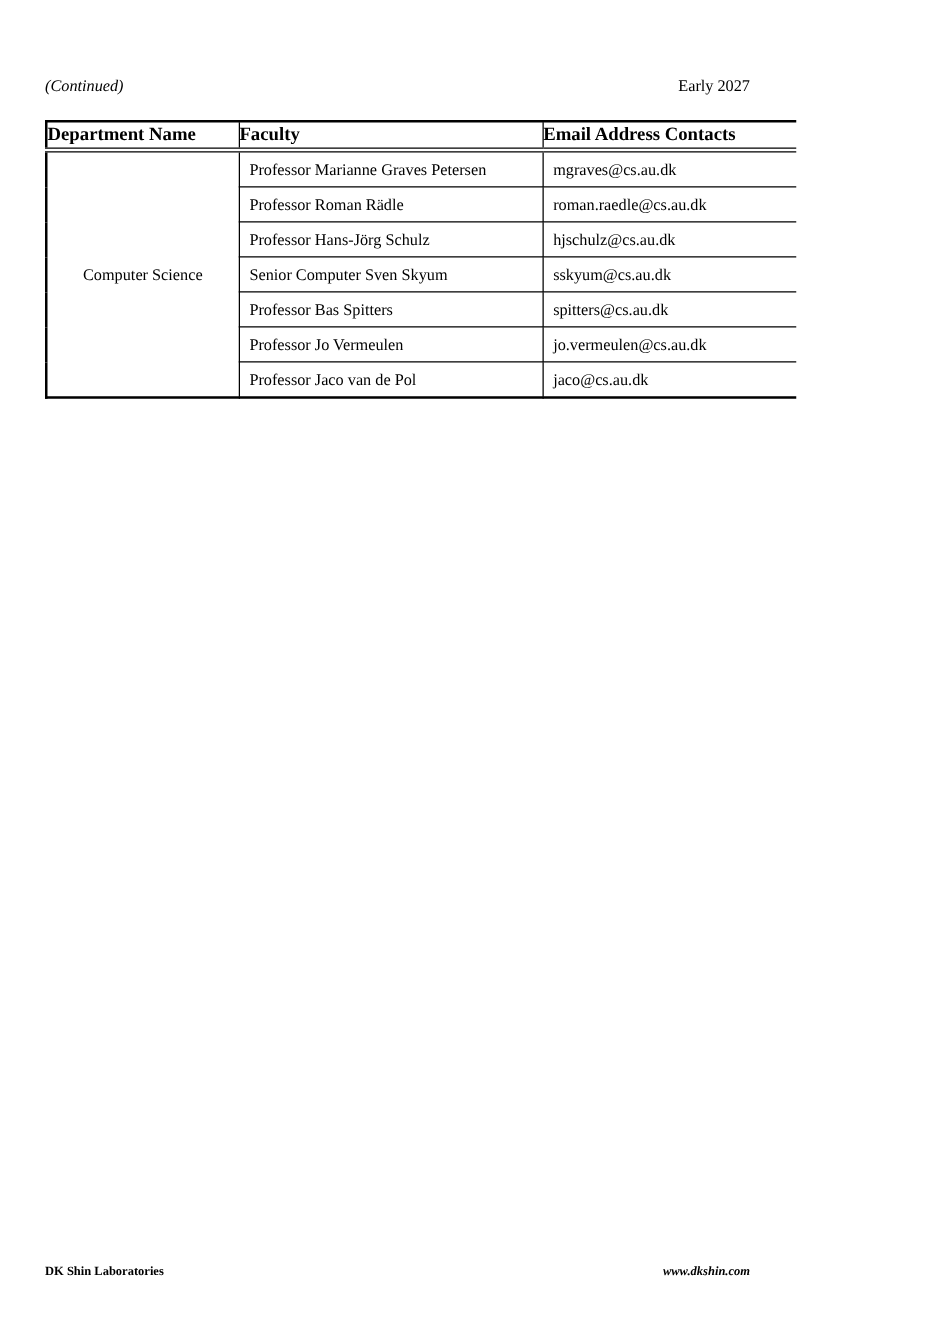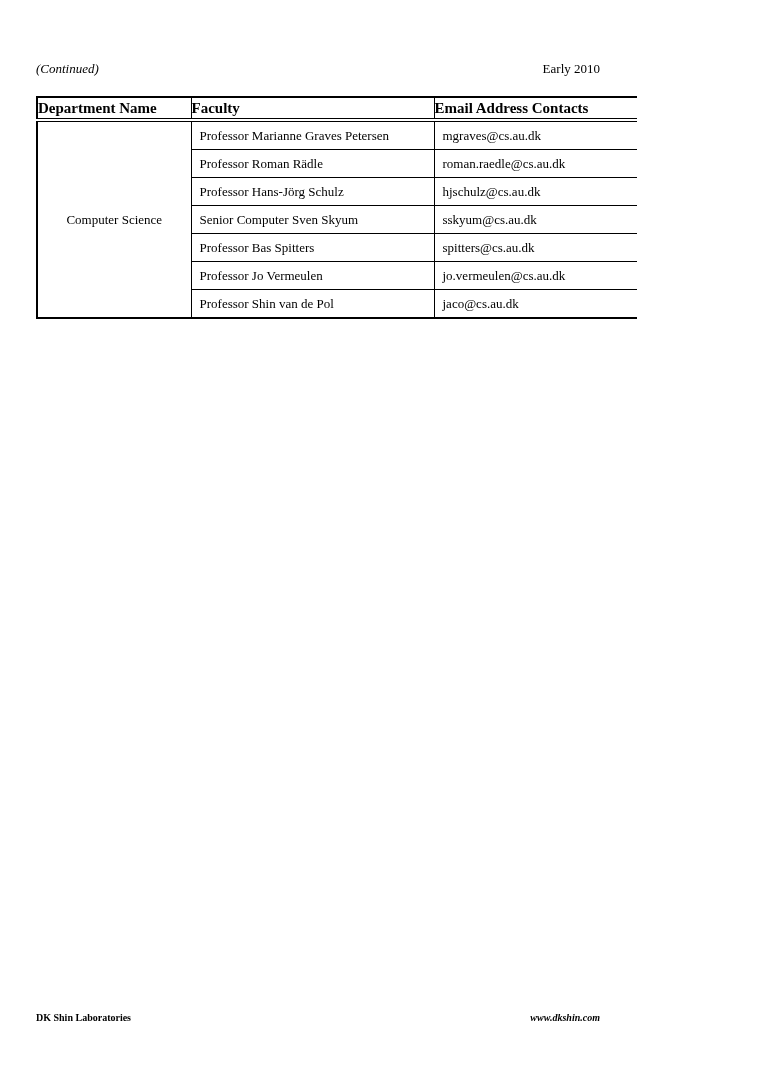"Early 2010" span.period { text: 2010 -> 2027 }
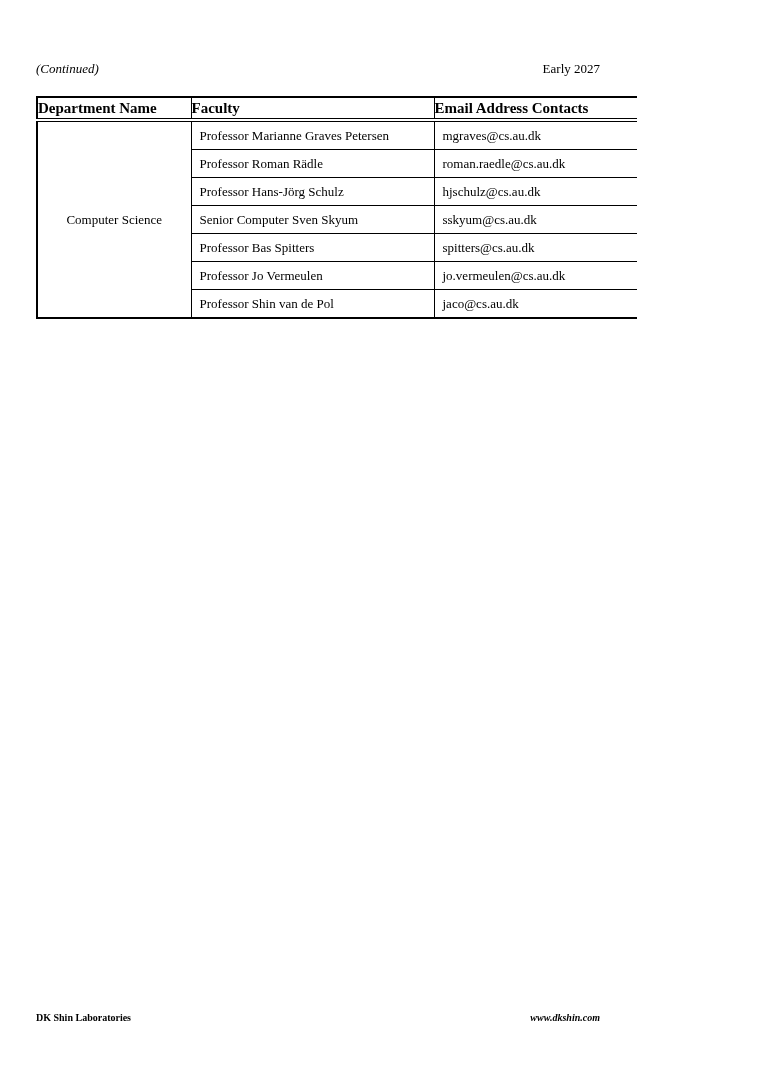"Professor Shin van de Pol" td { text: Shin -> Jaco }
